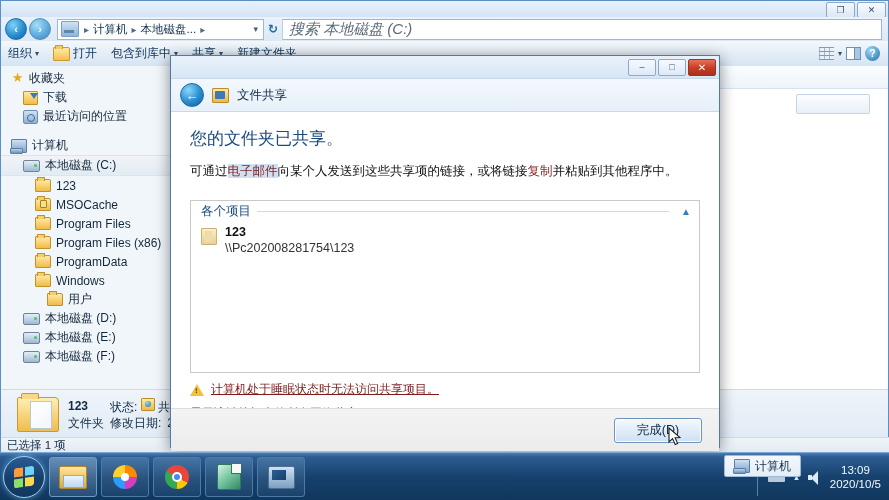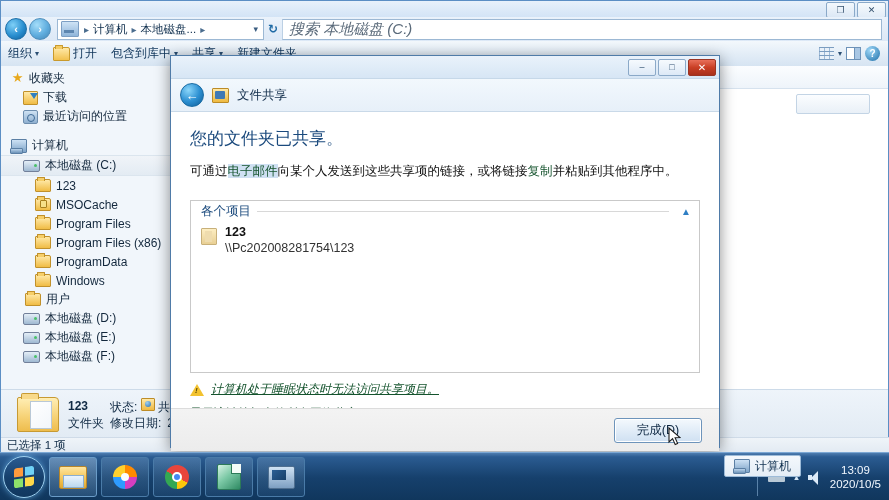"电子邮件" .lnk { color: #14532d -> #7f1d1d }
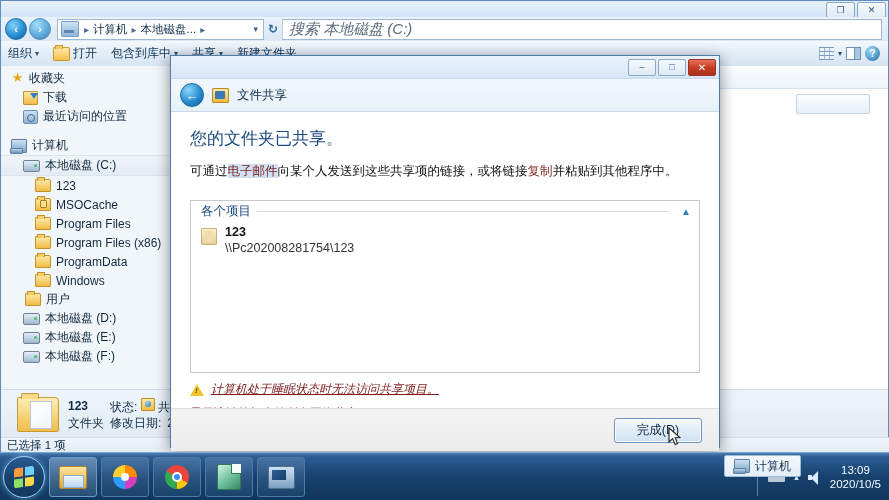"用户" div.tree-row { padding-left: 24px -> 46px }
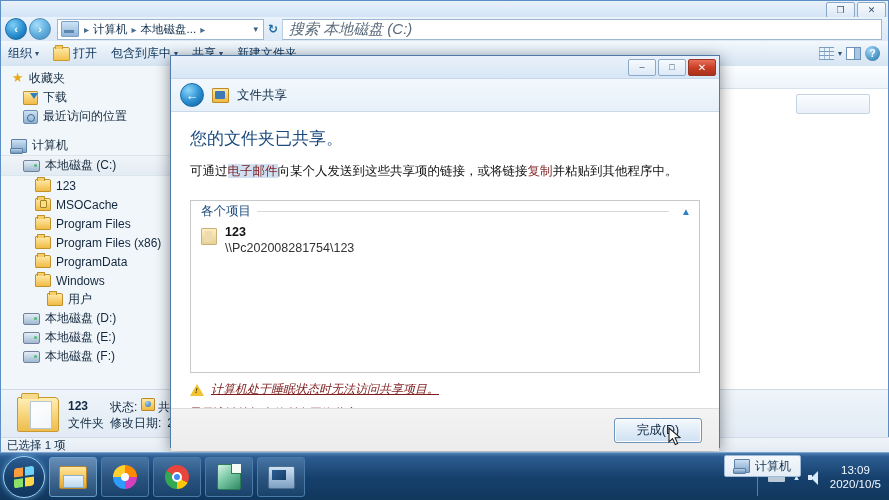"计算机处于睡眠状态时无法访问共享项目。" .warn-row { font-style: italic -> none }
